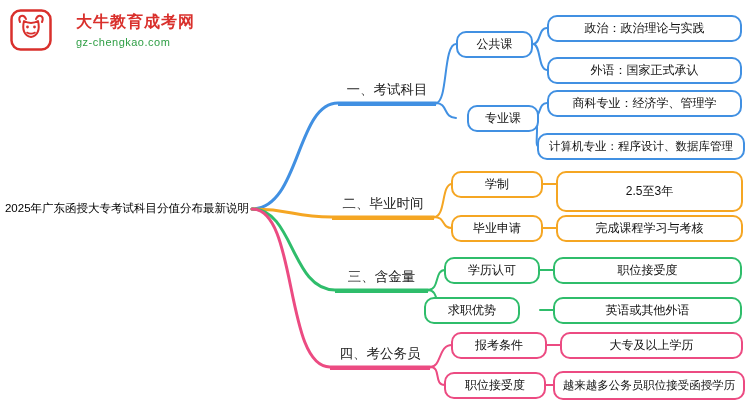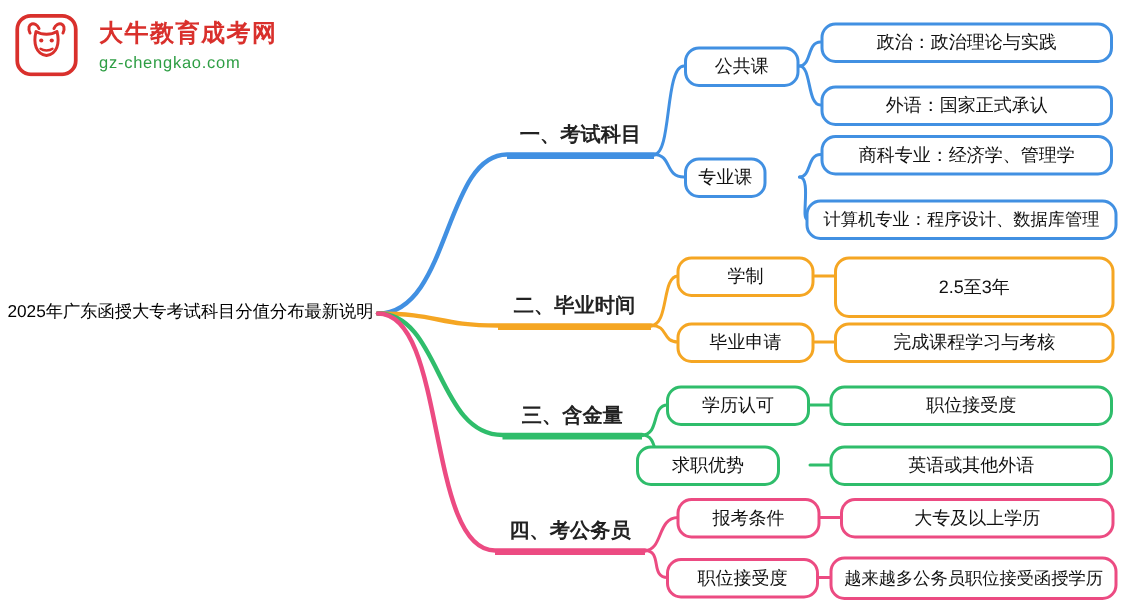"大牛教育成考网" .logo { gap: 14px -> 24px }
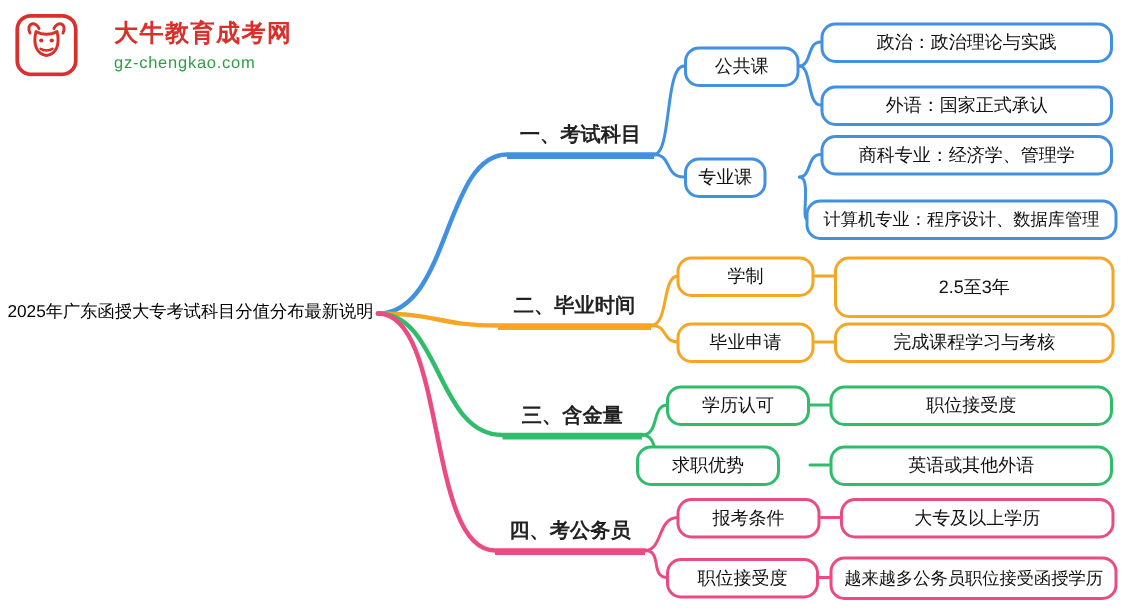"一、考试科目" .blabel { font-weight: 700 -> 400 }
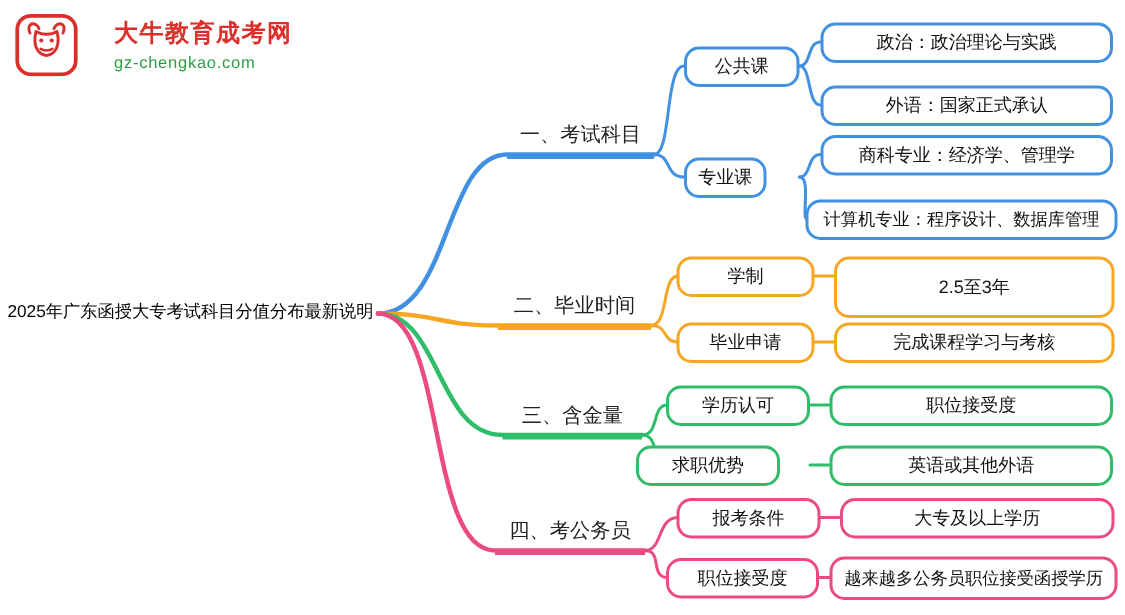"专业课" div.node { left: 456px -> 467px; width: 55px -> 72px }
